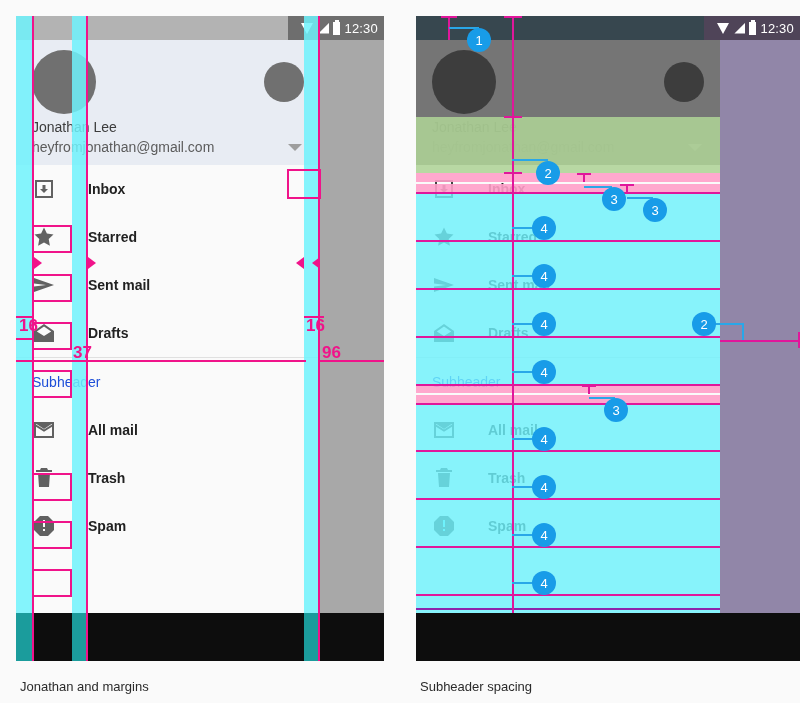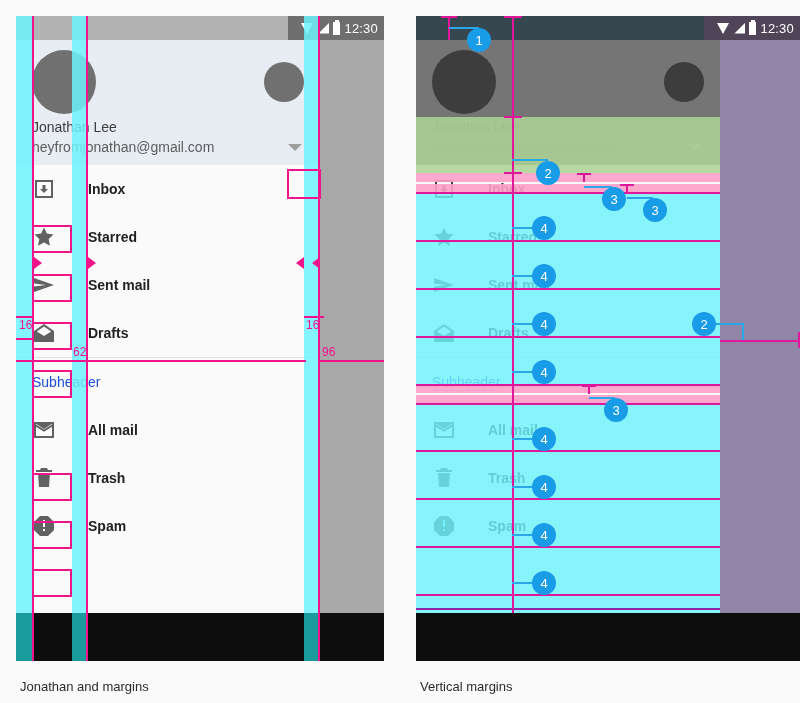"16" .klabel { font-size: 12px -> 17px; font-weight: 400 -> 700 }
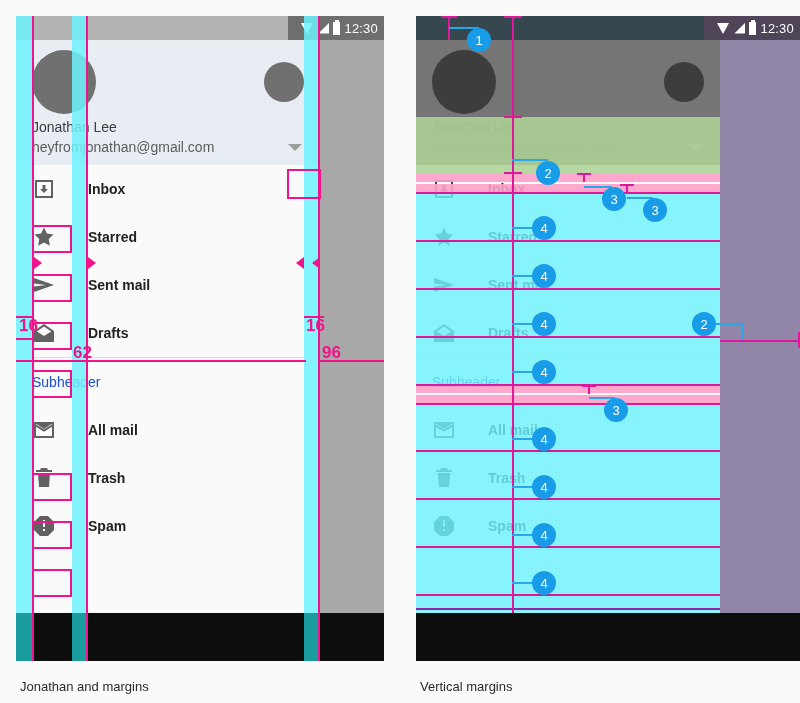"62" div.klabel { text: 62 -> 37 }
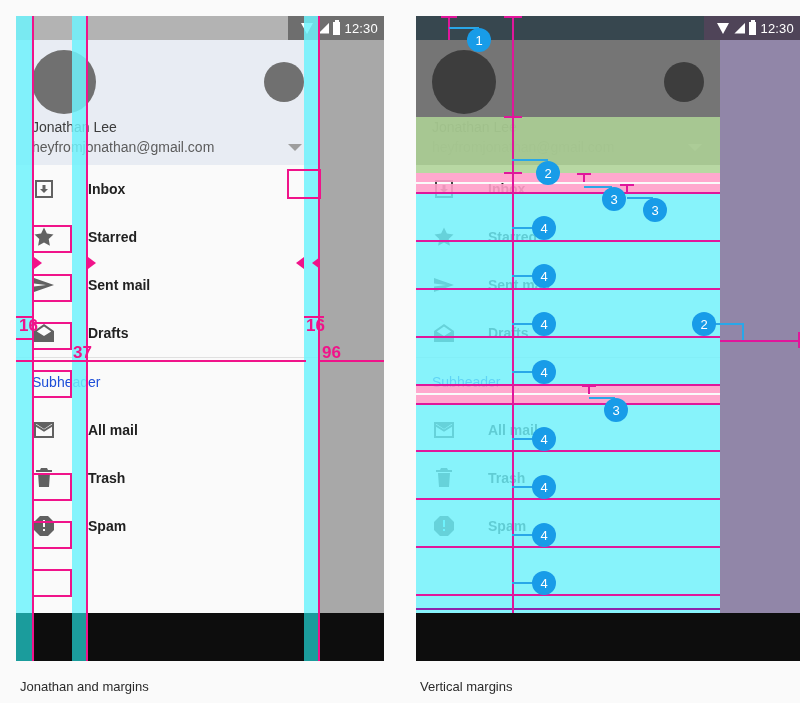"Vertical margins" div.caption { text: Vertical margins -> Subheader spacing }
